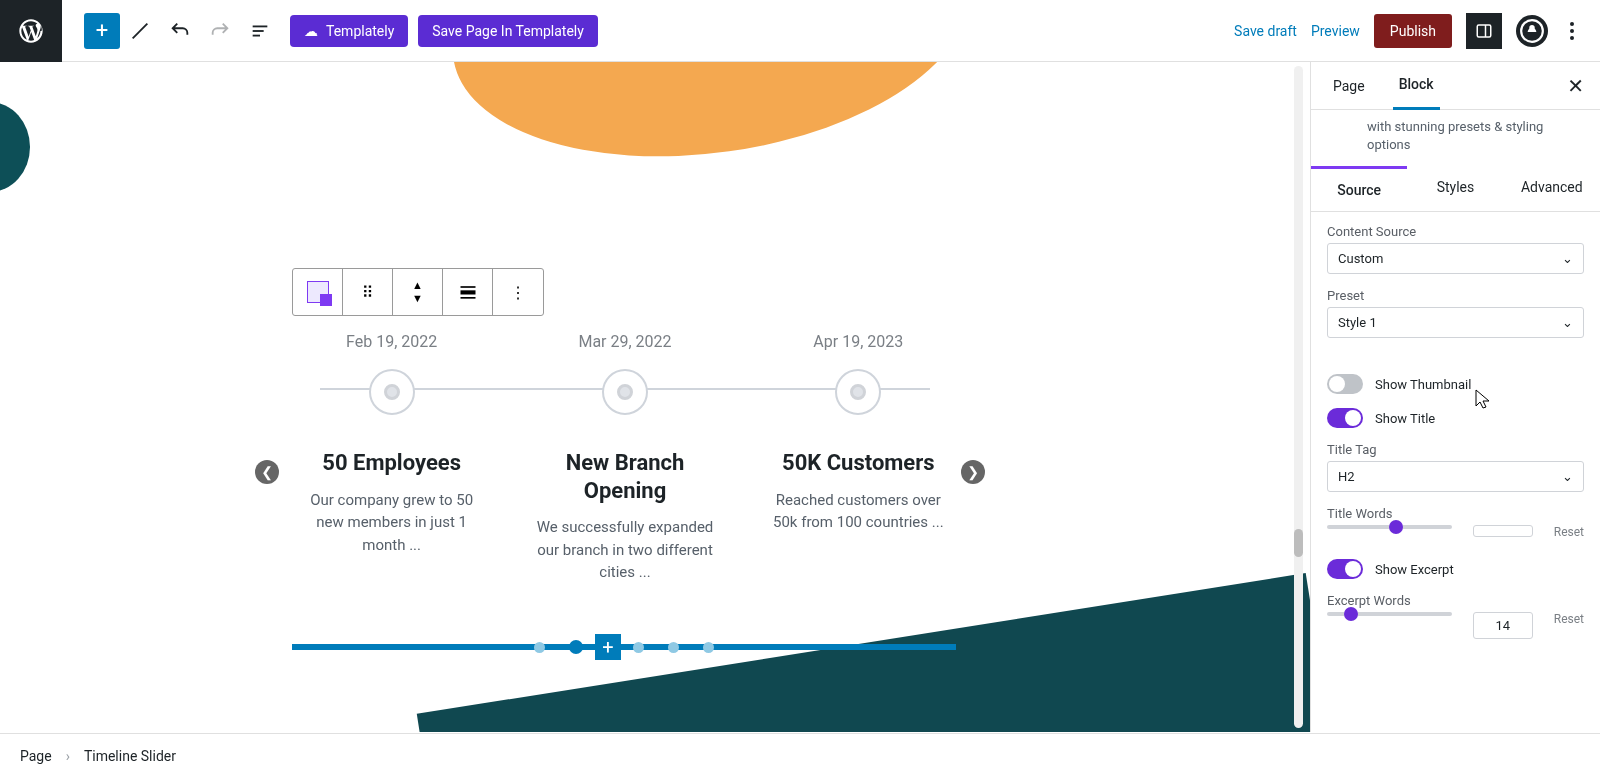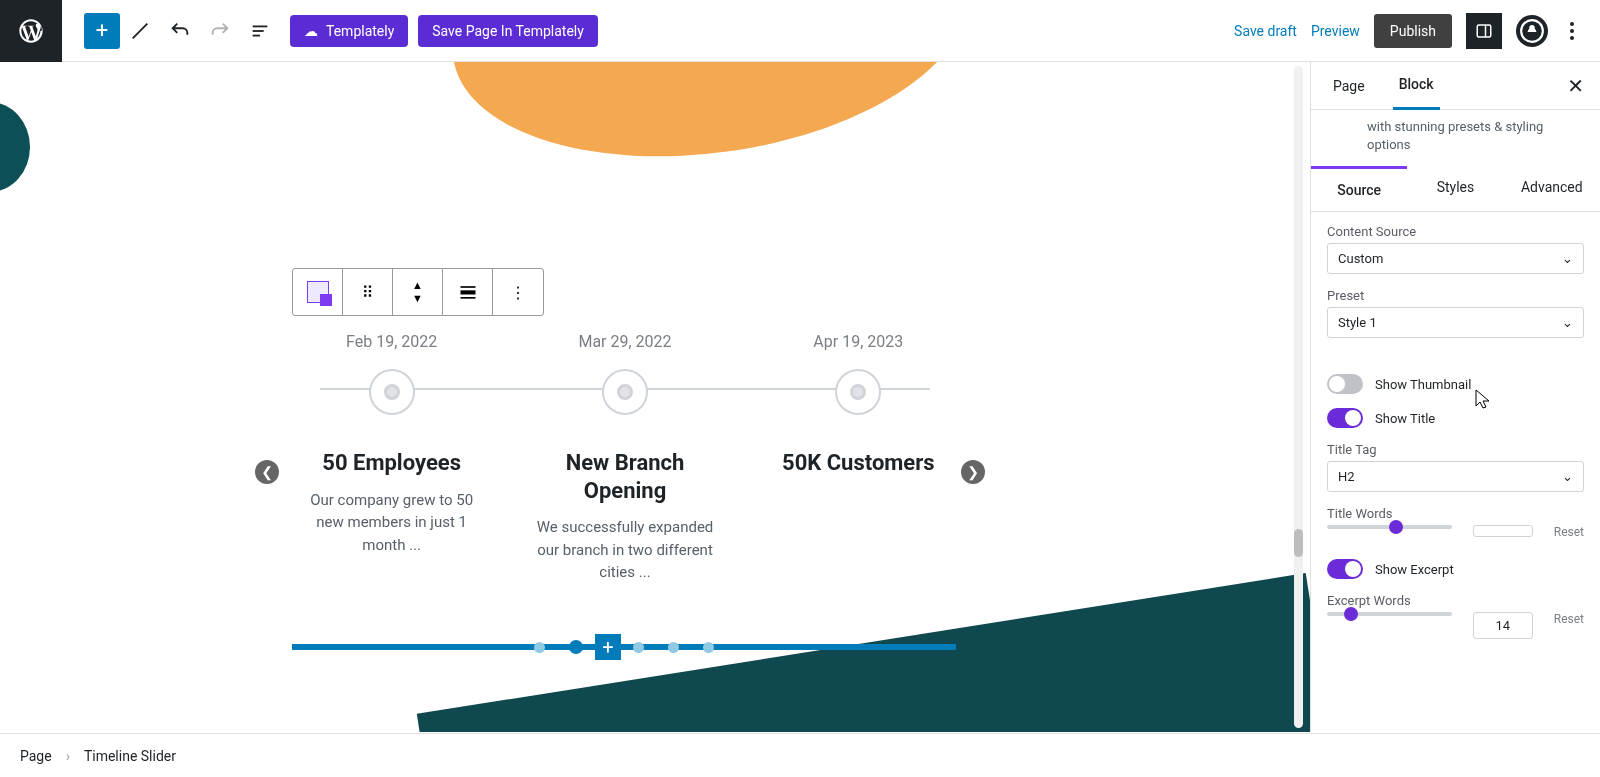"Publish" .publish-btn { background: #404040 -> #7f1d1d }
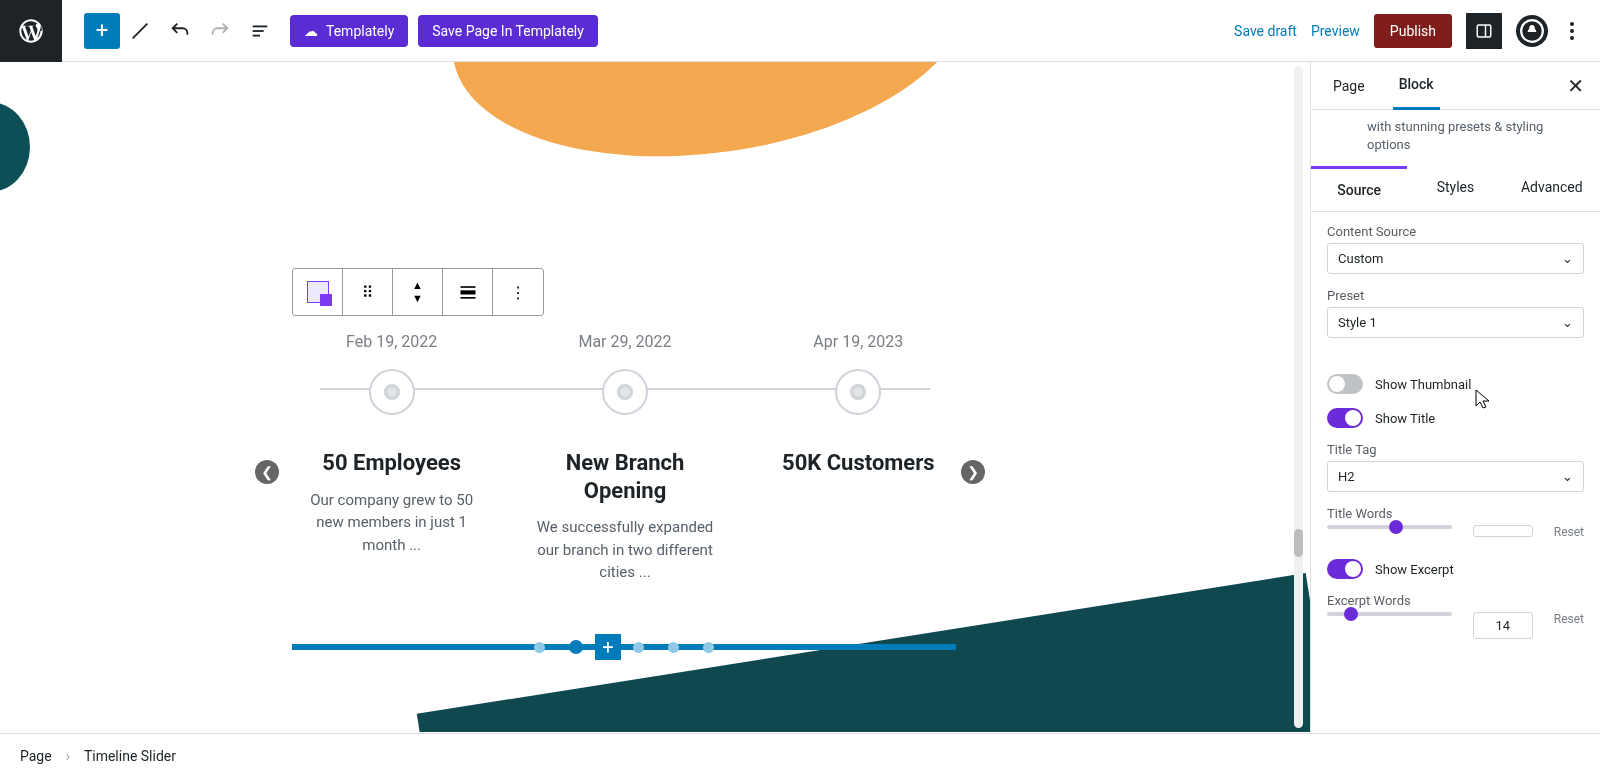"Reached customers over 50k from" div.timeline-desc { html: none -> <div>Reached customers over 50k from 100 countries ...</div> }
